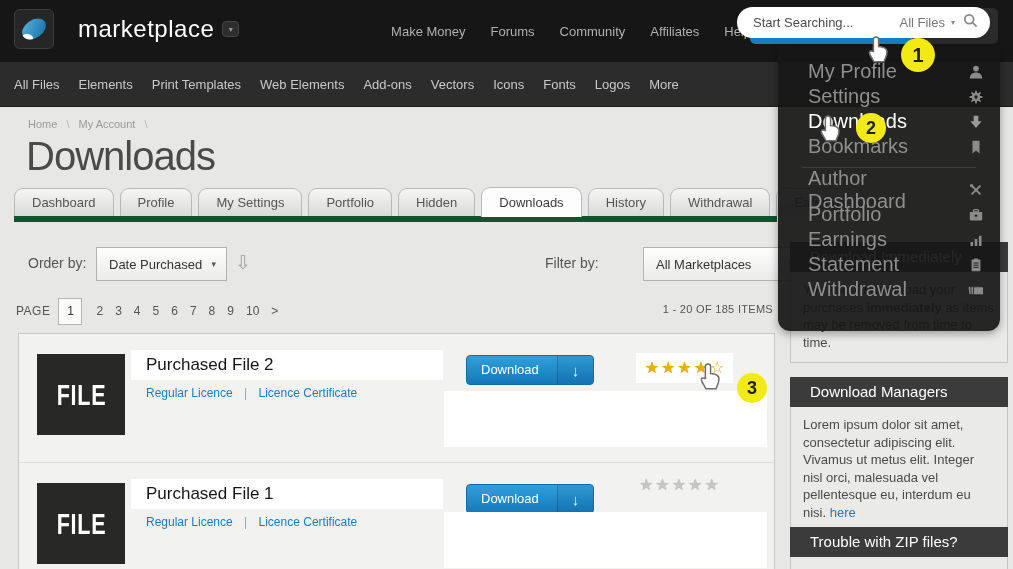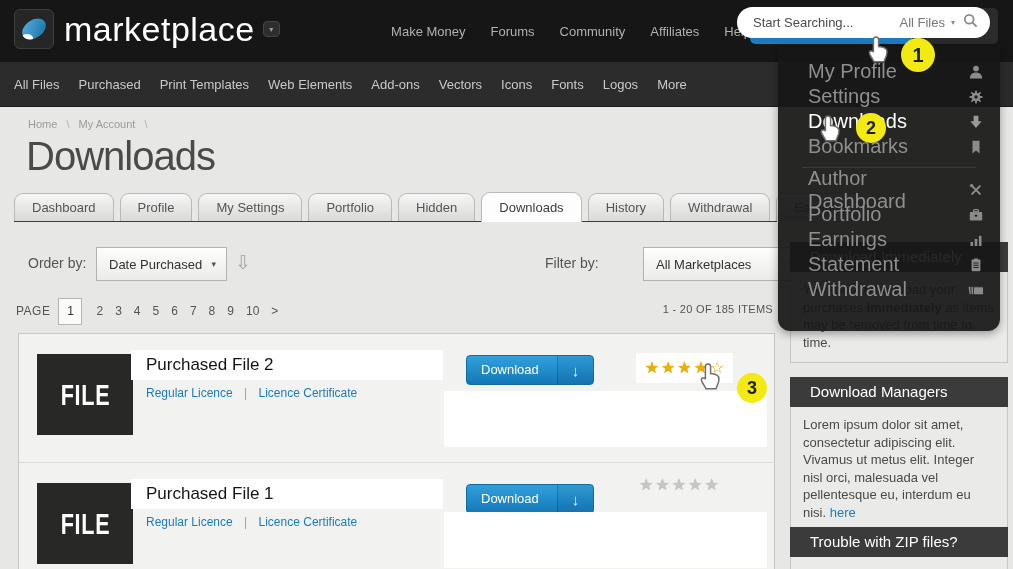"marketplace" .logo-text { font-size: 34px -> 24px; margin-left: 10px -> 24px }
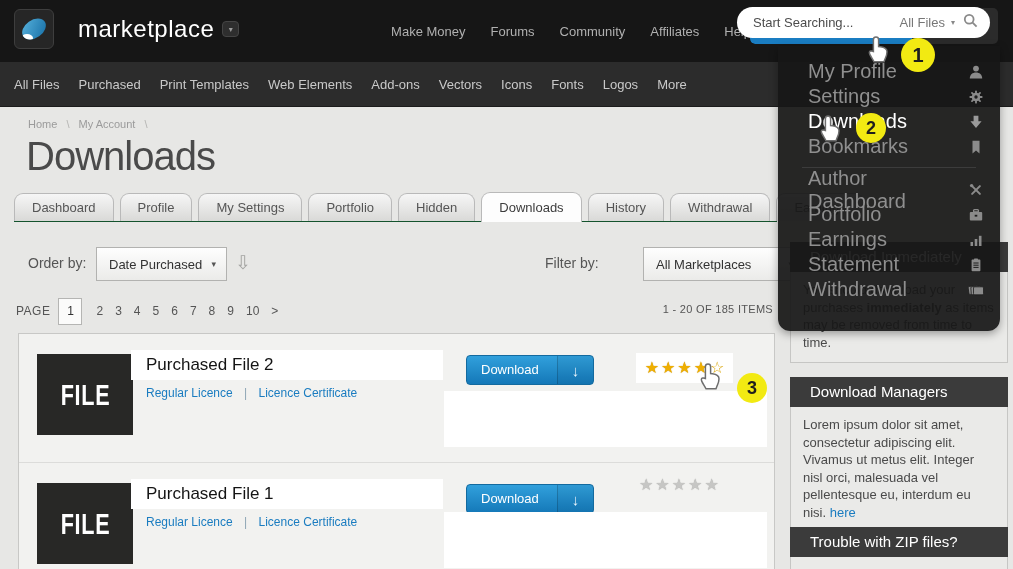"Purchased" span { text: Purchased -> Elements }
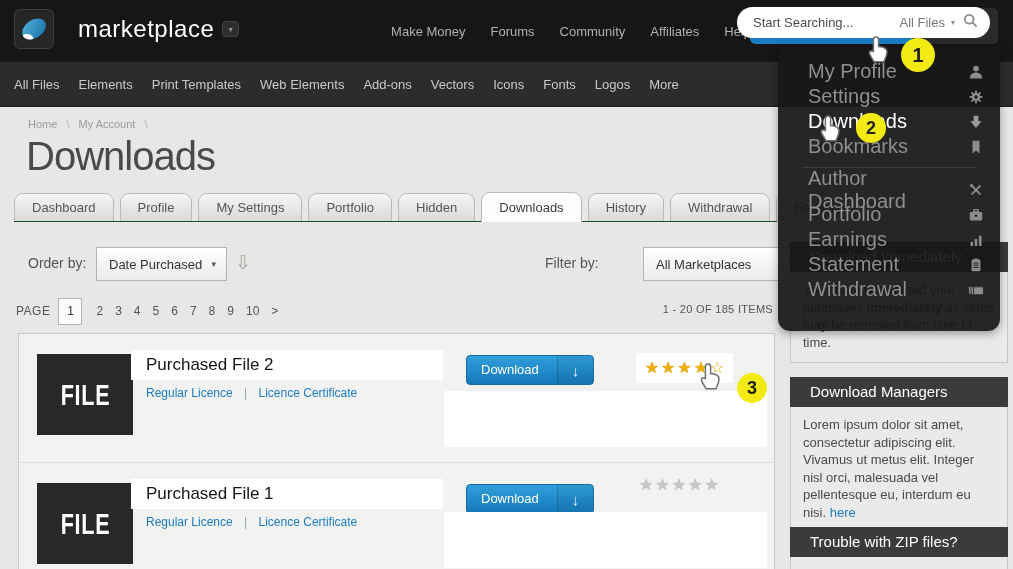"Dashboard" .tabs-row { border-bottom: 1px solid #14532d -> 6px solid #14532d }
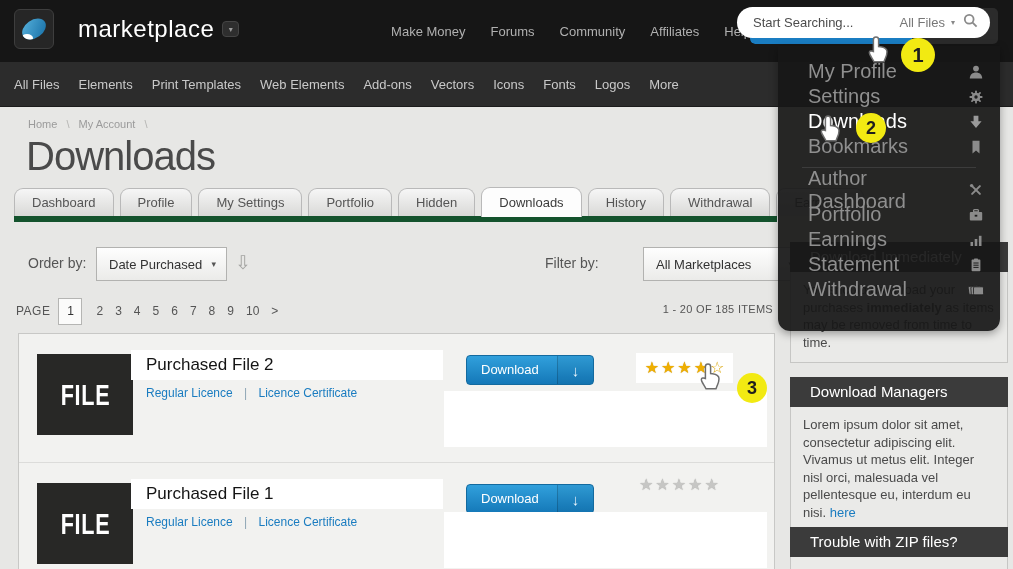"FILE" .thumb { width: 96px -> 88px }
